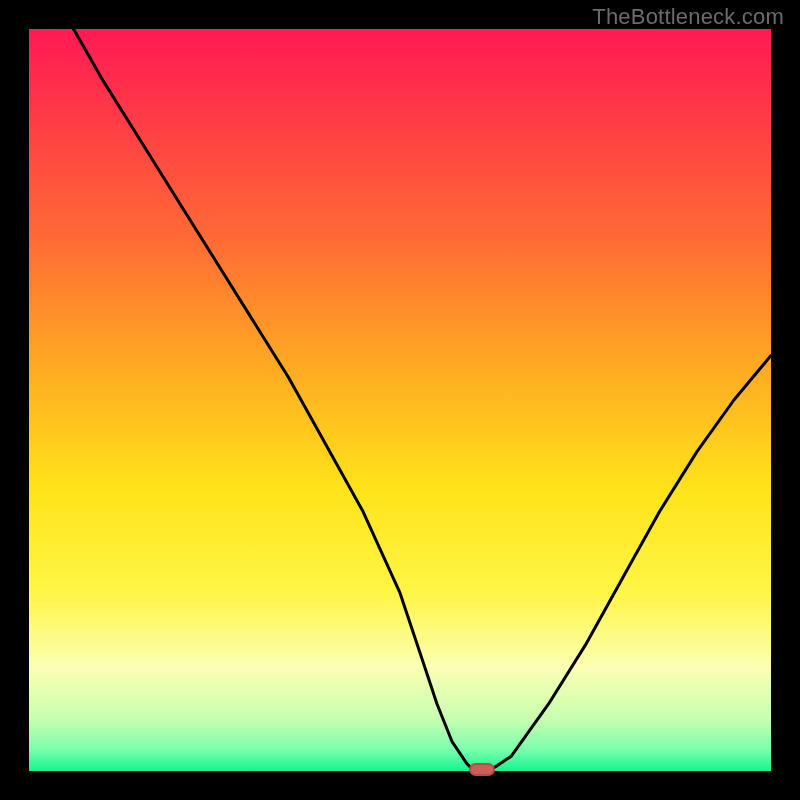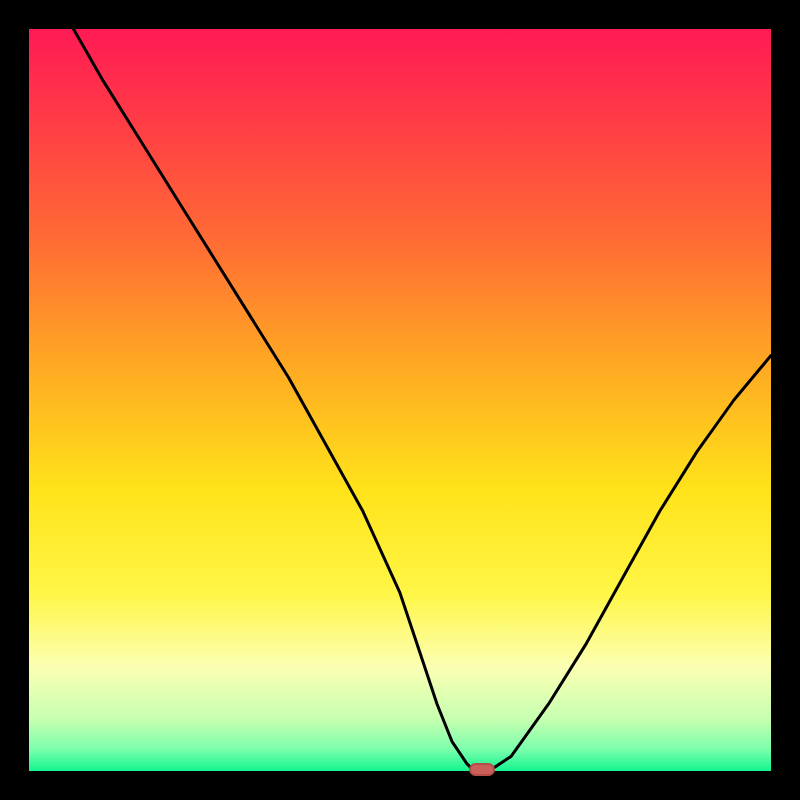"TheBottleneck.com" div.watermark { html: none -> <div>TheBottleneck.com</div> }
